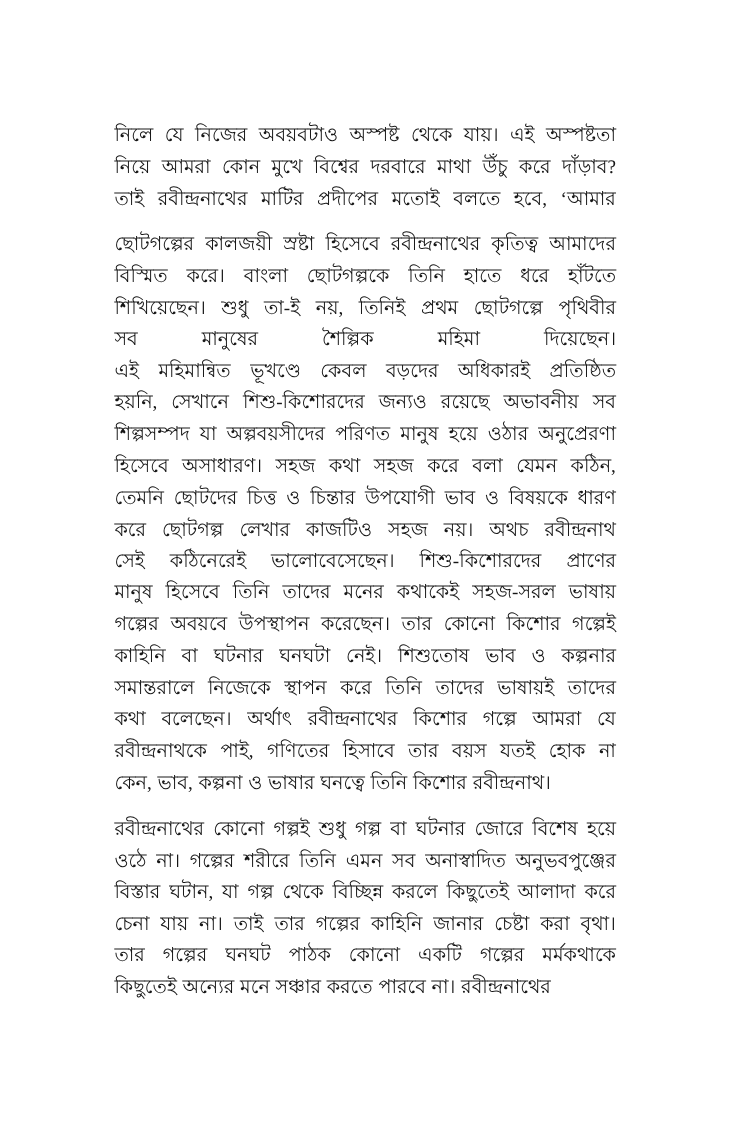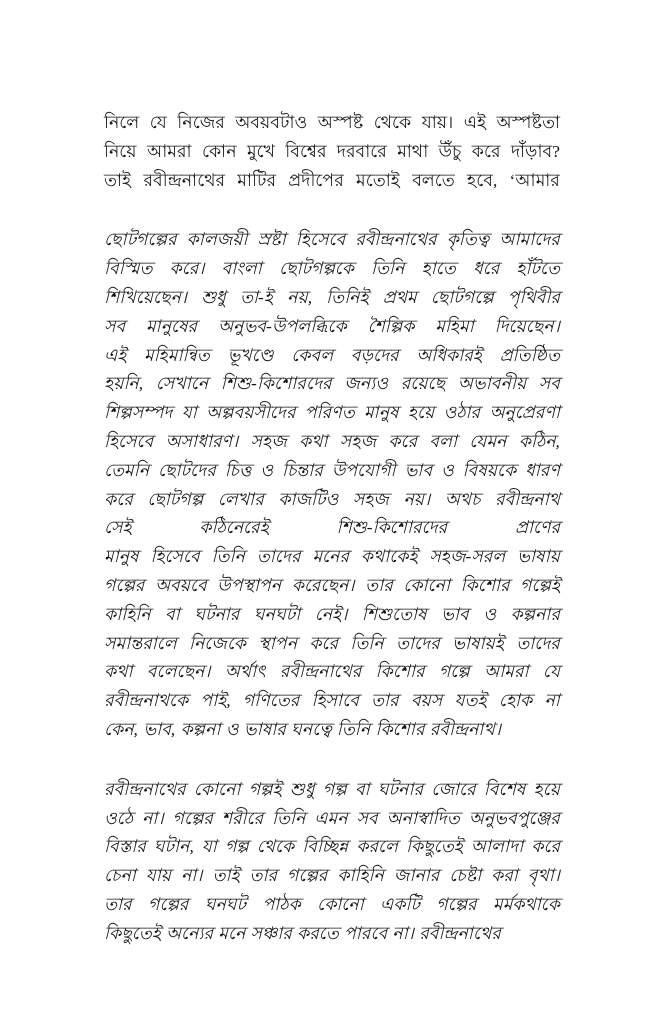"ছোটগল্পের" .para + .para { font-style: italic -> none; margin-top: 31px -> 13px }
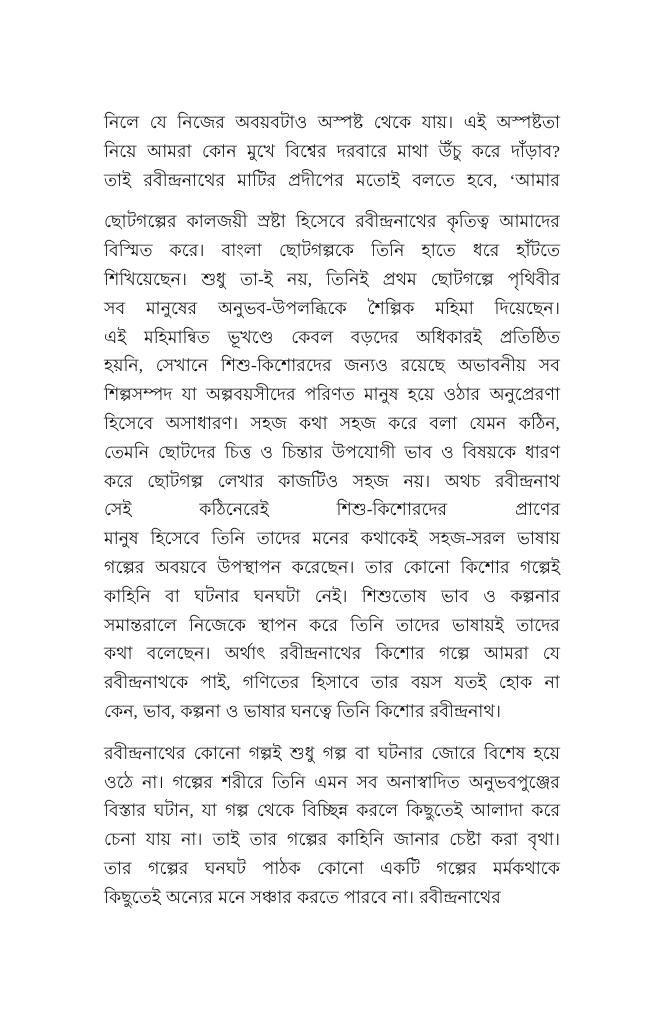"অনুভব-উপলব্ধিকে" span { html: <span>অনুভব-উপলব্ধিকে</span> -> none }
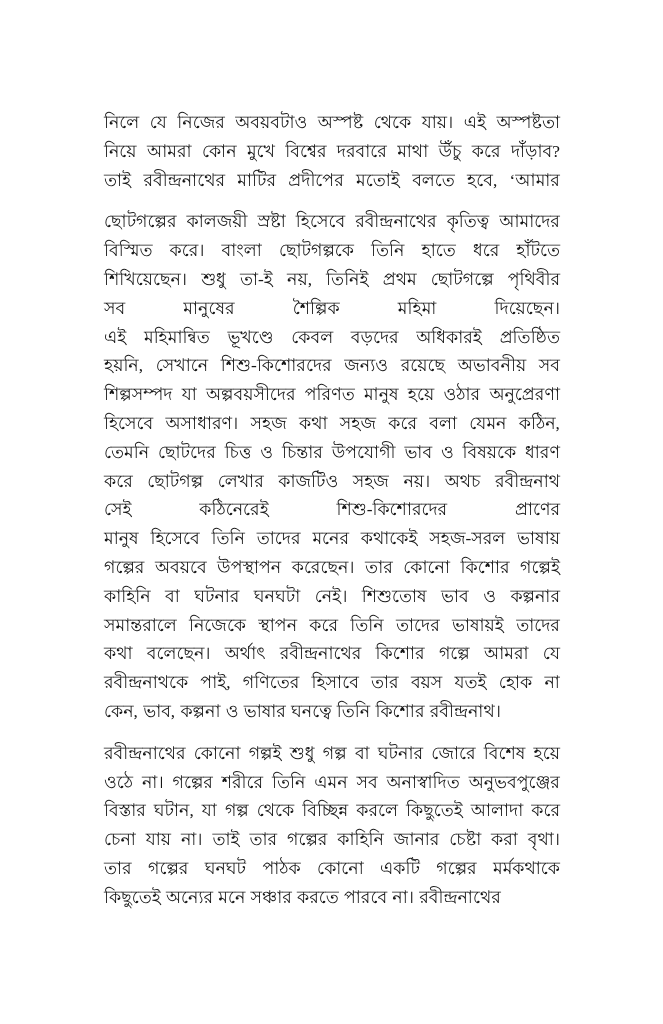"ভালোবেসেছেন।" span { html: none -> <span>ভালোবেসেছেন।</span> }
